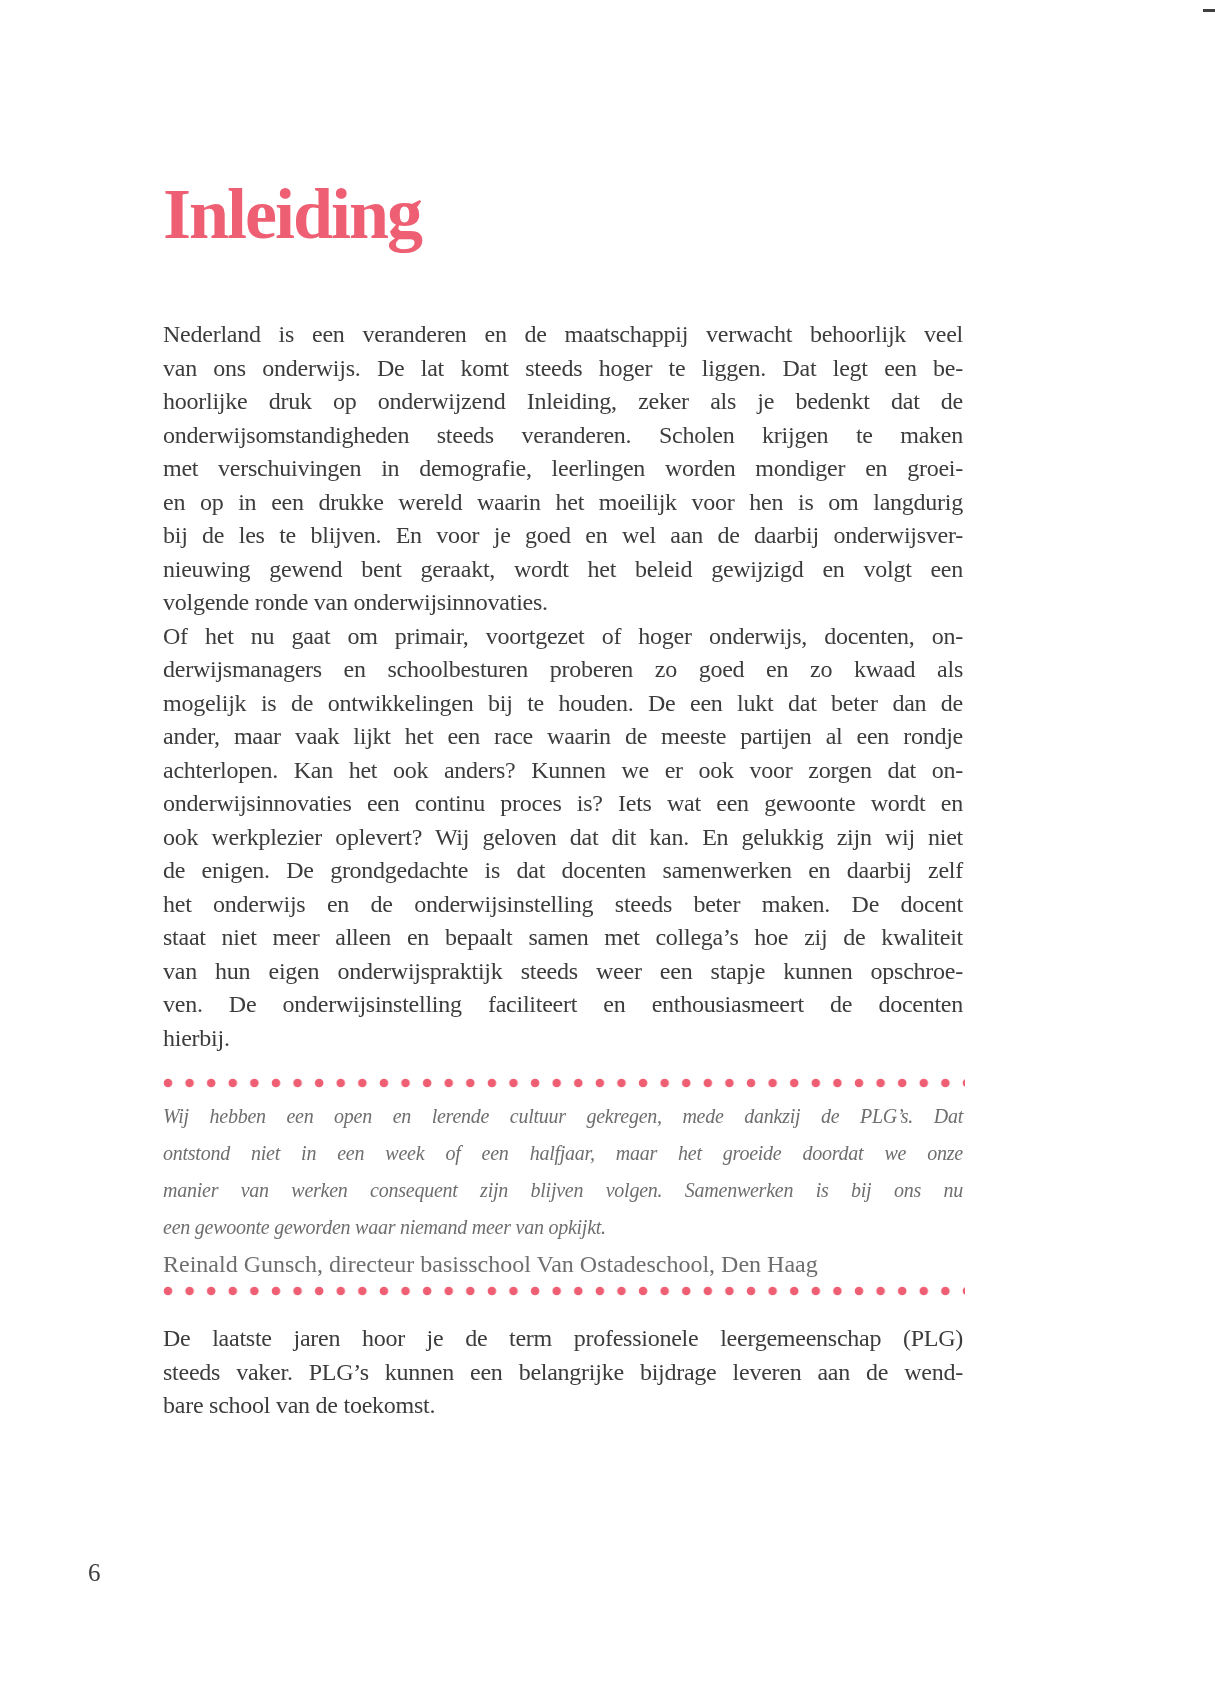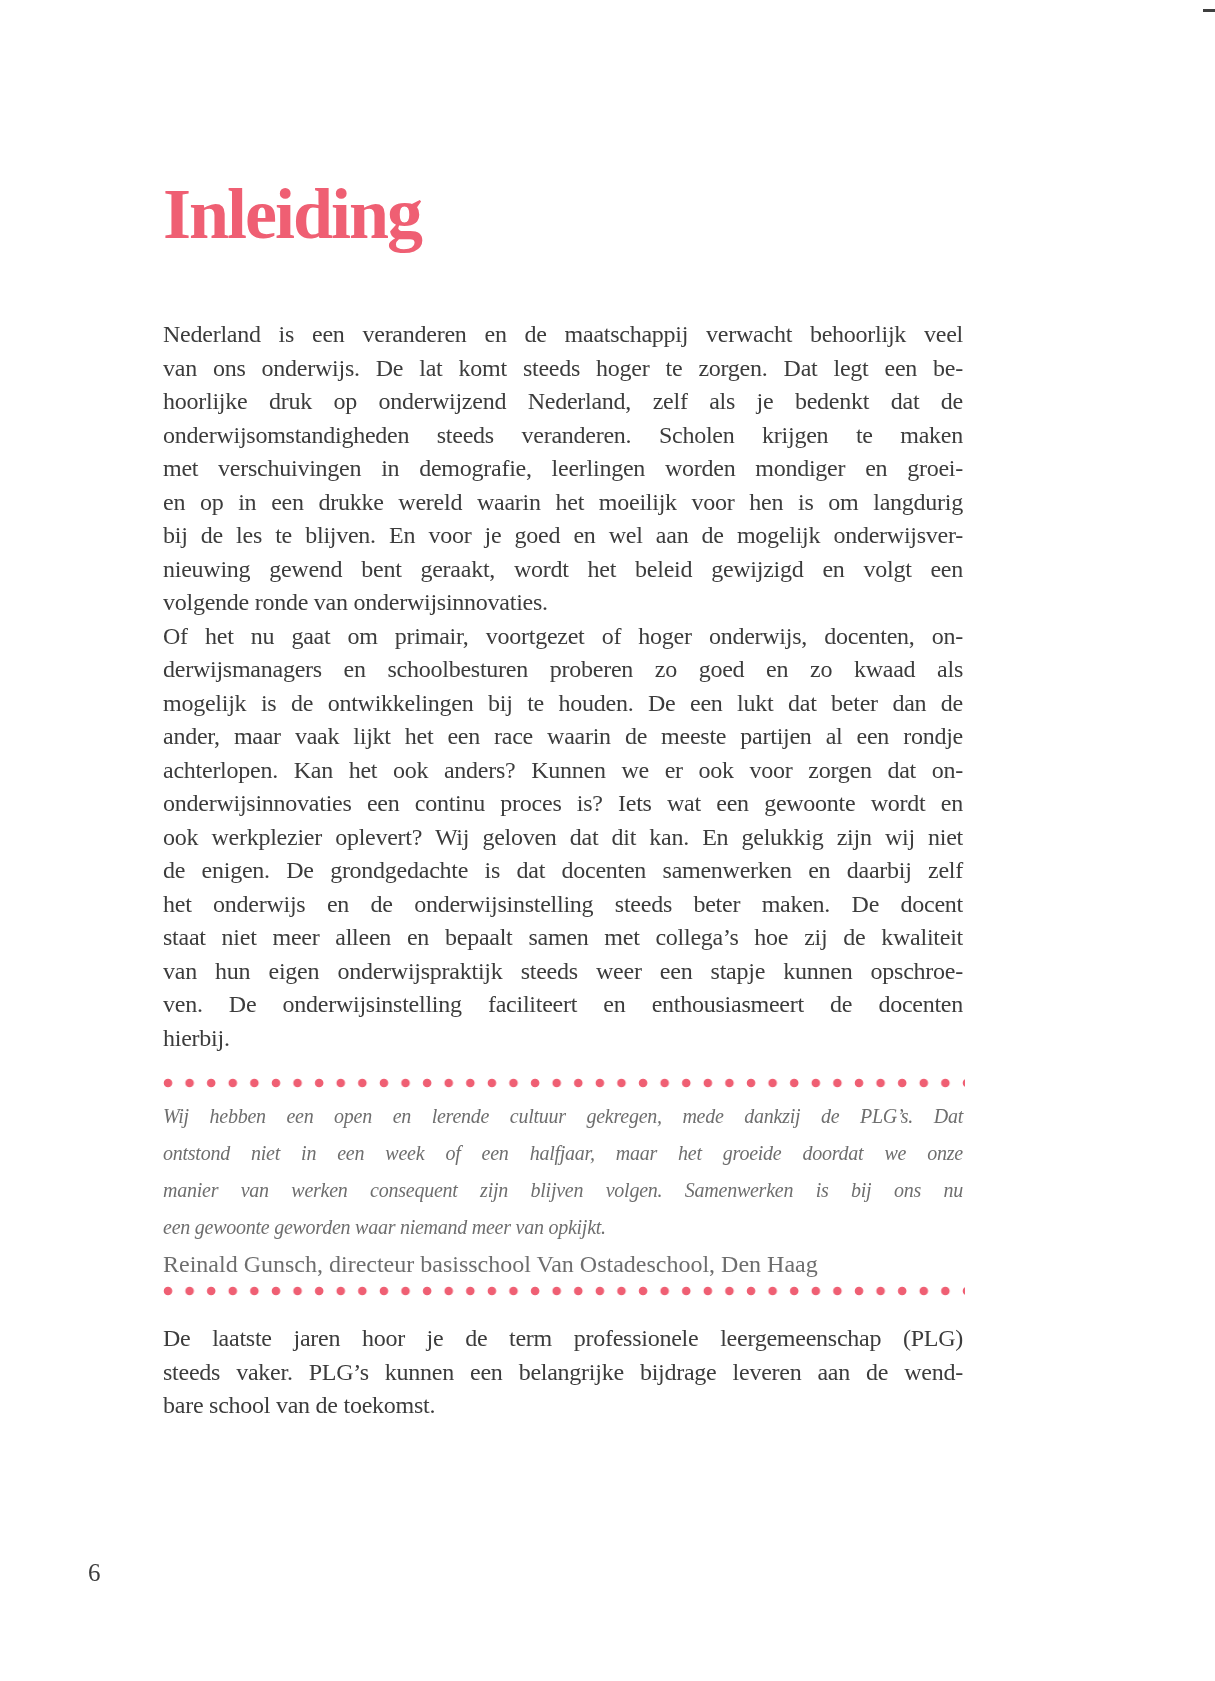"van ons onderwijs. De lat" div.tline { text: zorgen -> liggen }
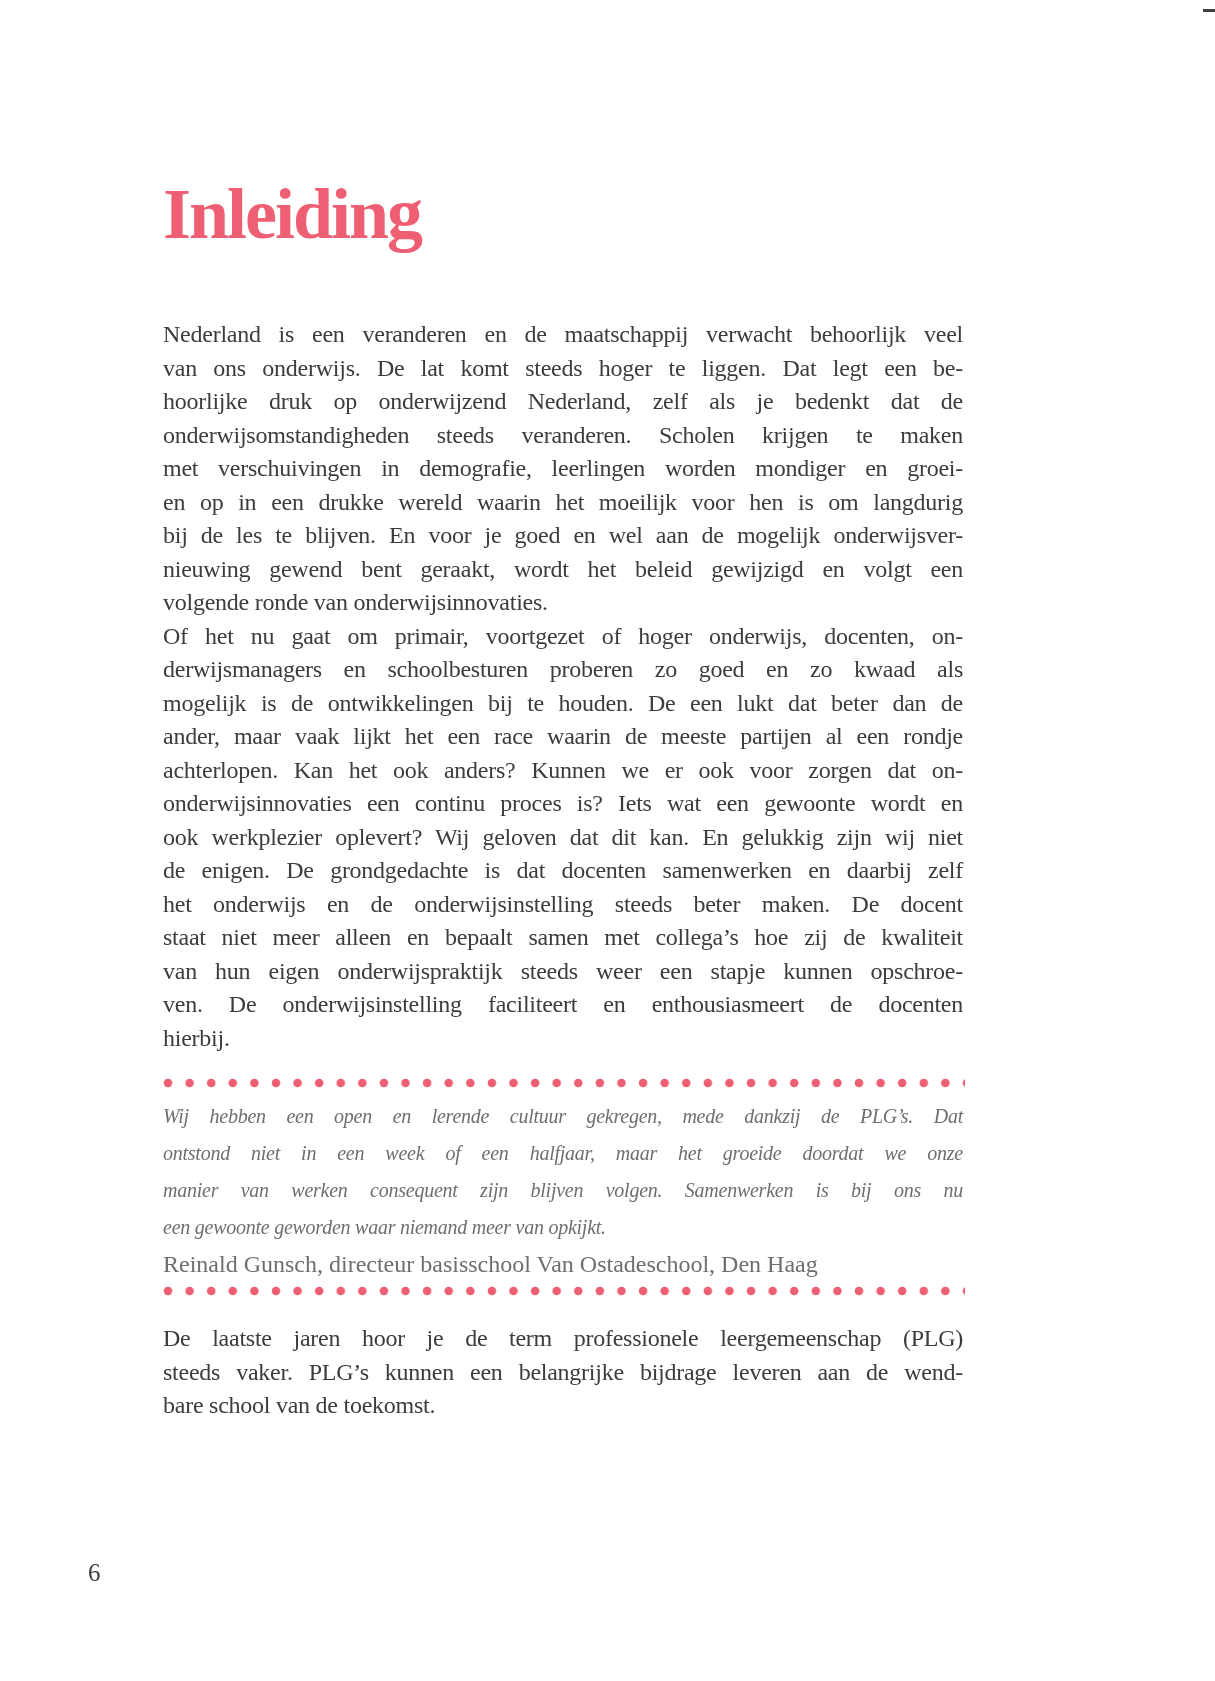"hoorlijke druk op onderwijzend" div.tline { text: Nederland, zelf -> Inleiding, zeker }
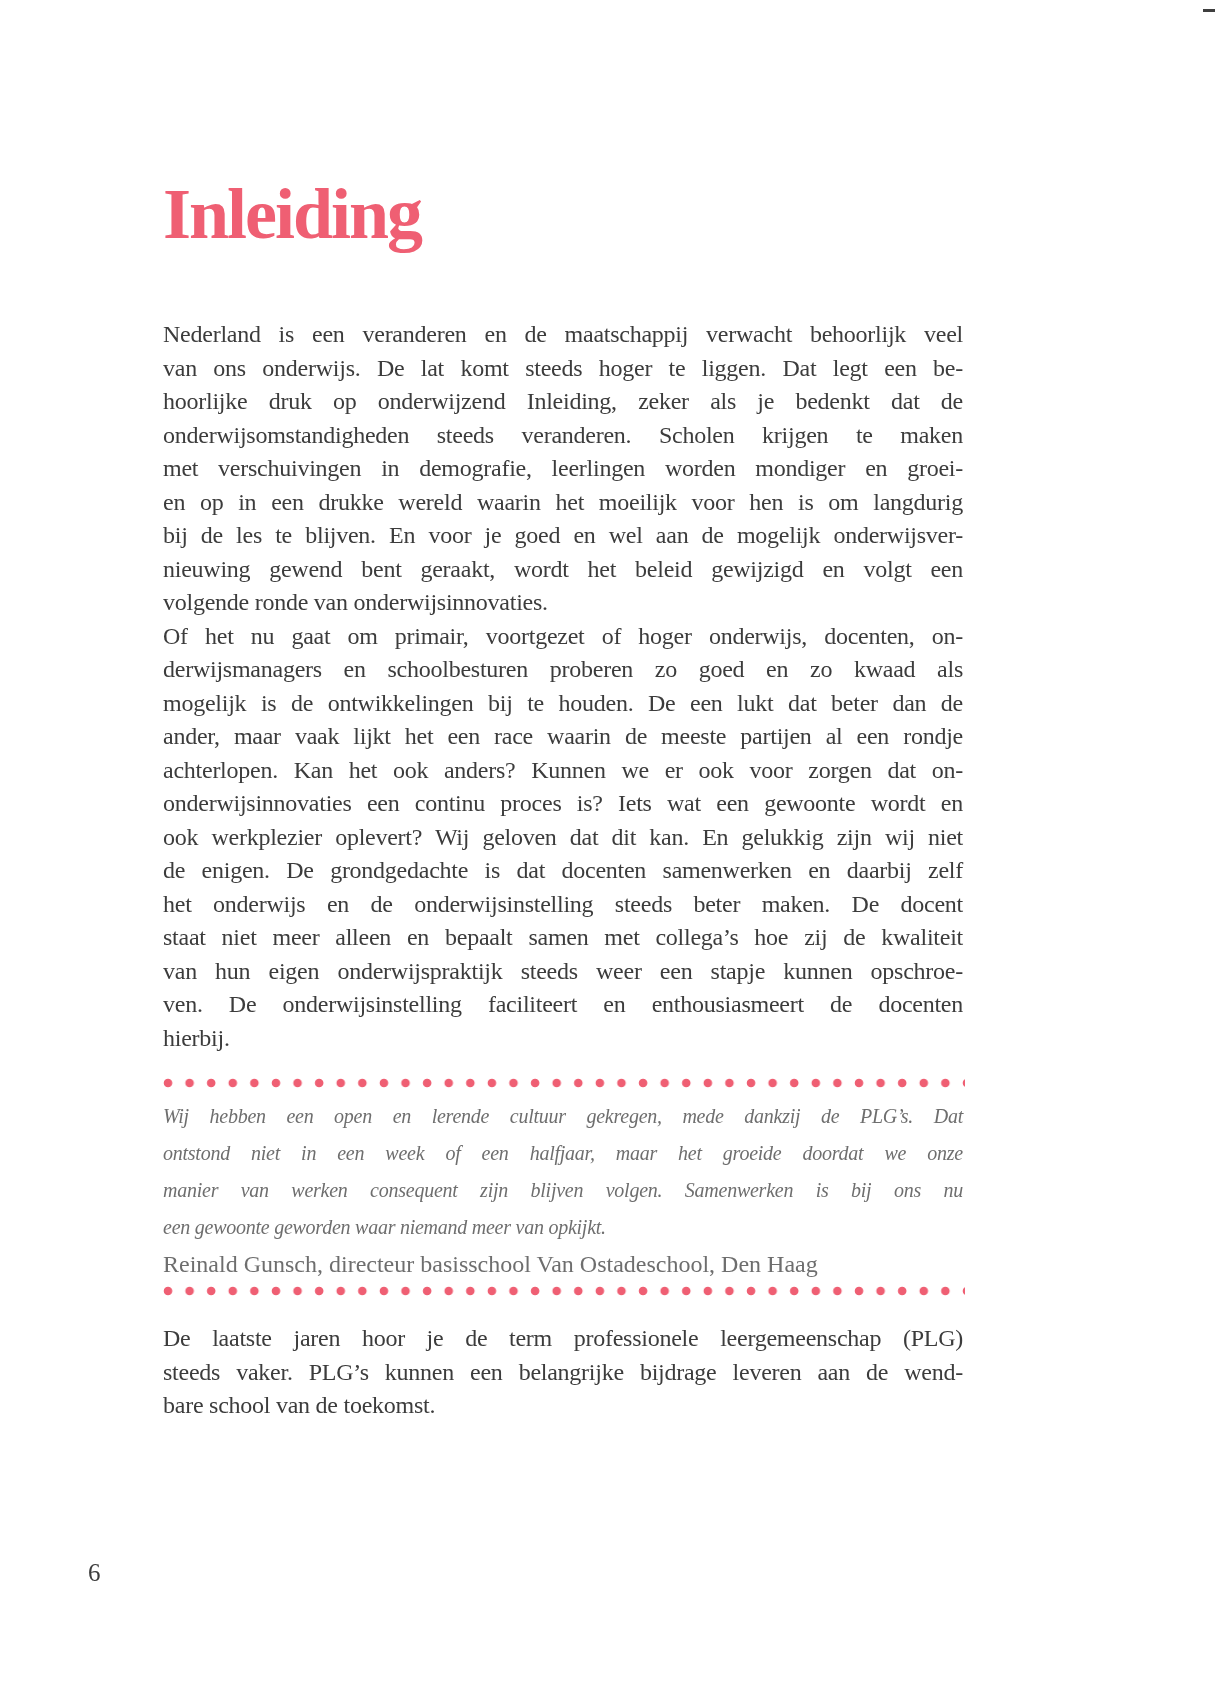"bij de les te blijven." div.tline { text: mogelijk -> daarbij }
